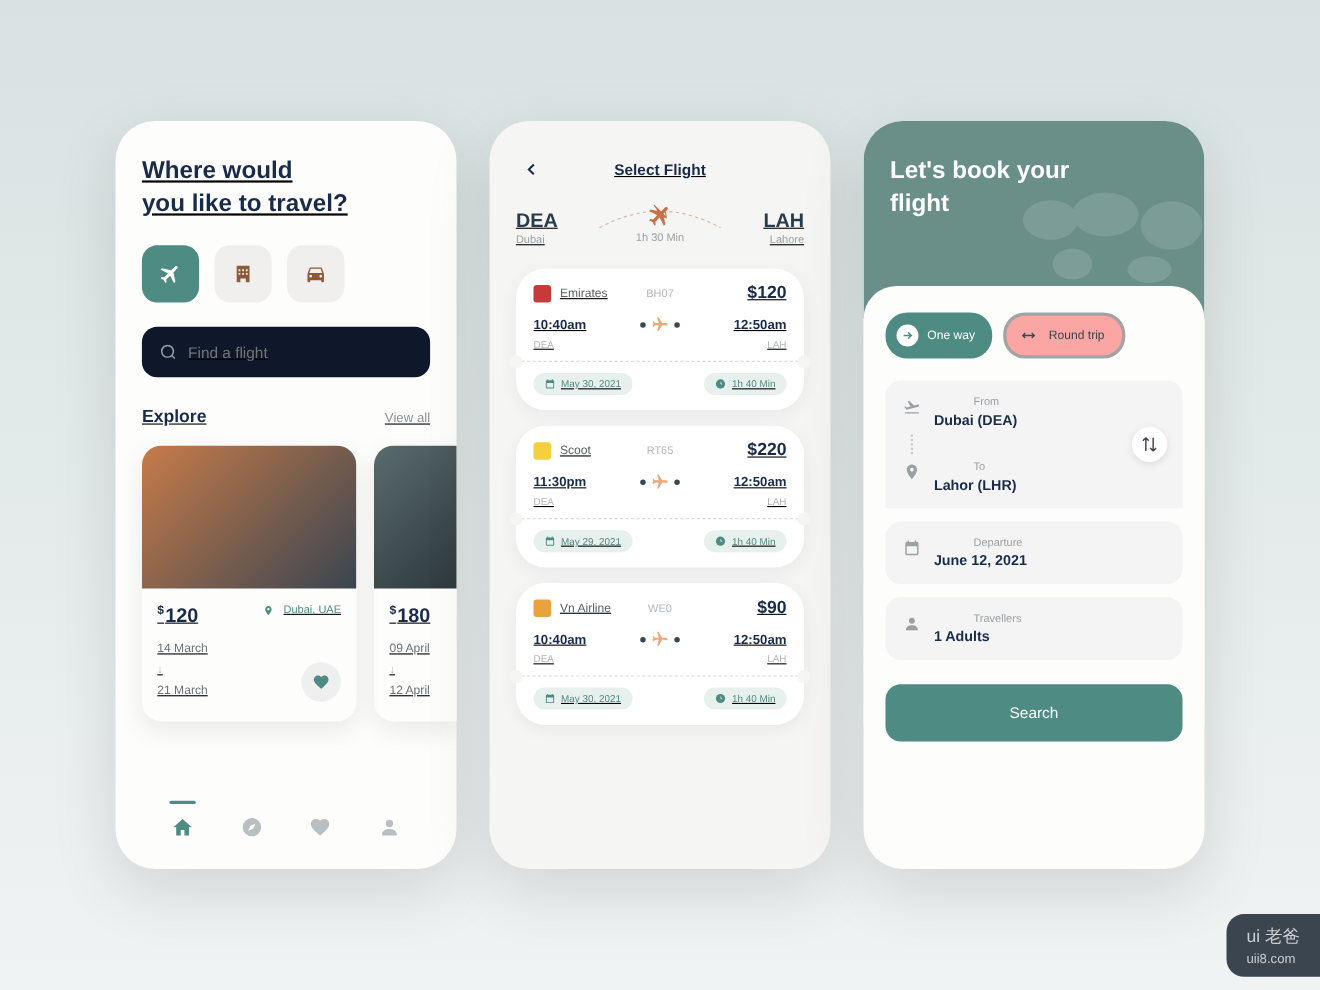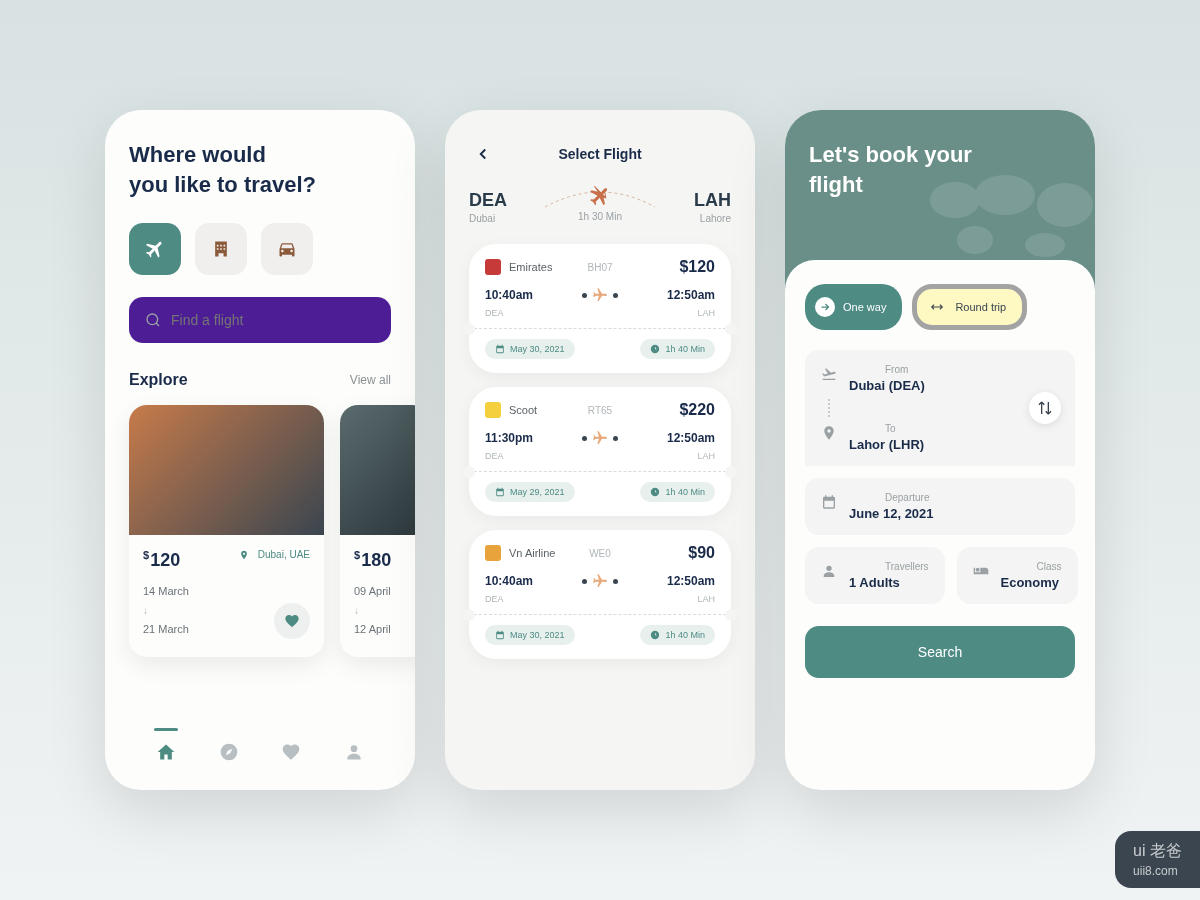"Where would" .phone-inner { text-decoration: none -> underline }
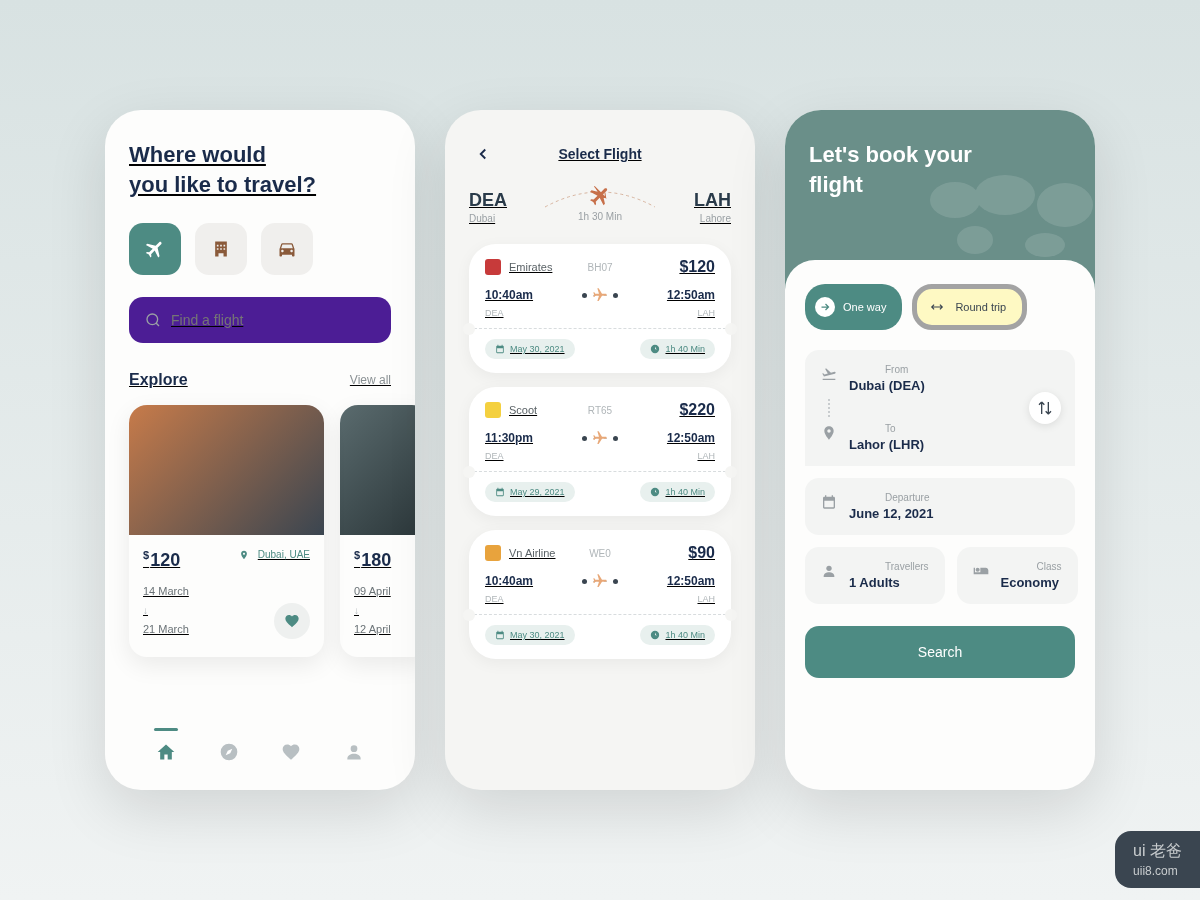"Round trip" .s3-tt-btn.inactive { background: #fef9c3 -> #fca5a5; border: 5px solid #a3a3a3 -> 3px solid #a3a3a3 }
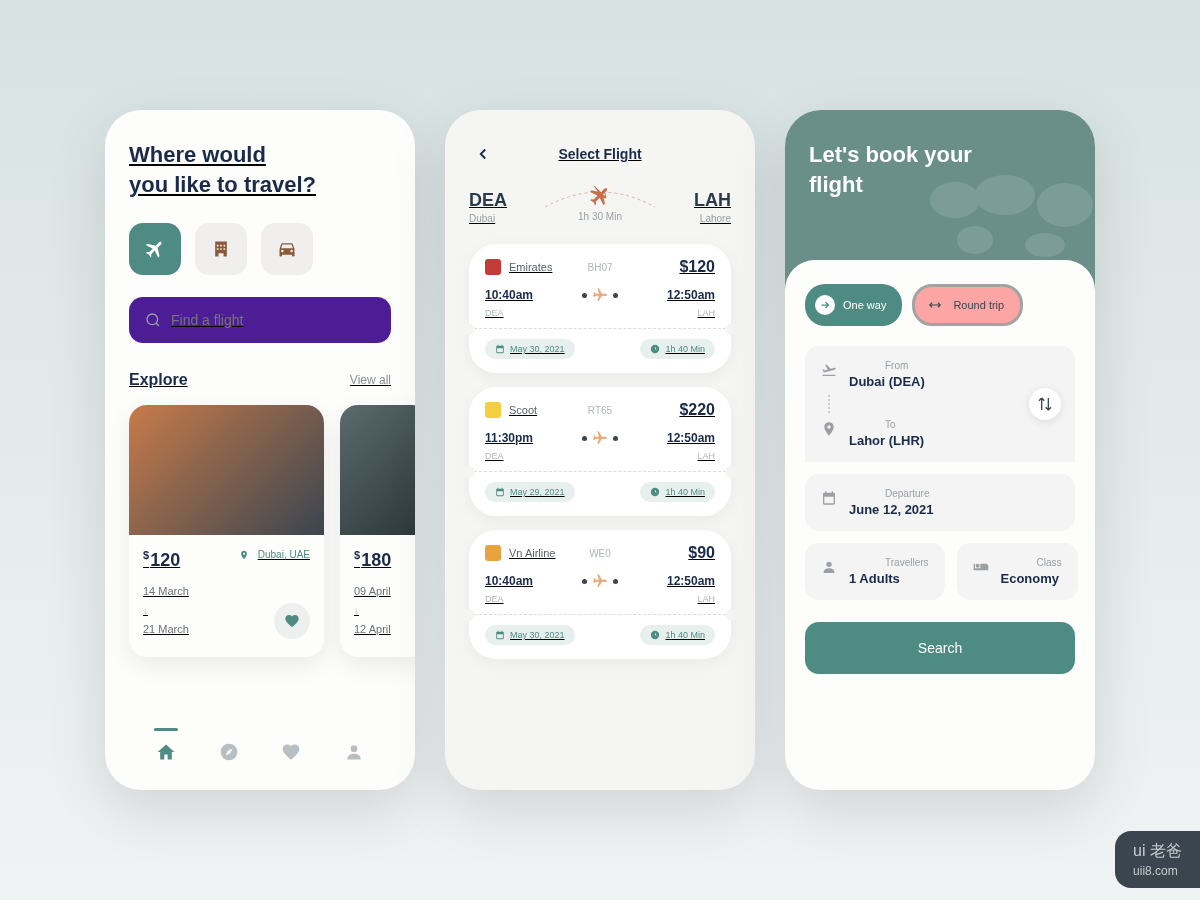"Find a flight" .s1-search { background: #4c1d95 -> #0f172a }
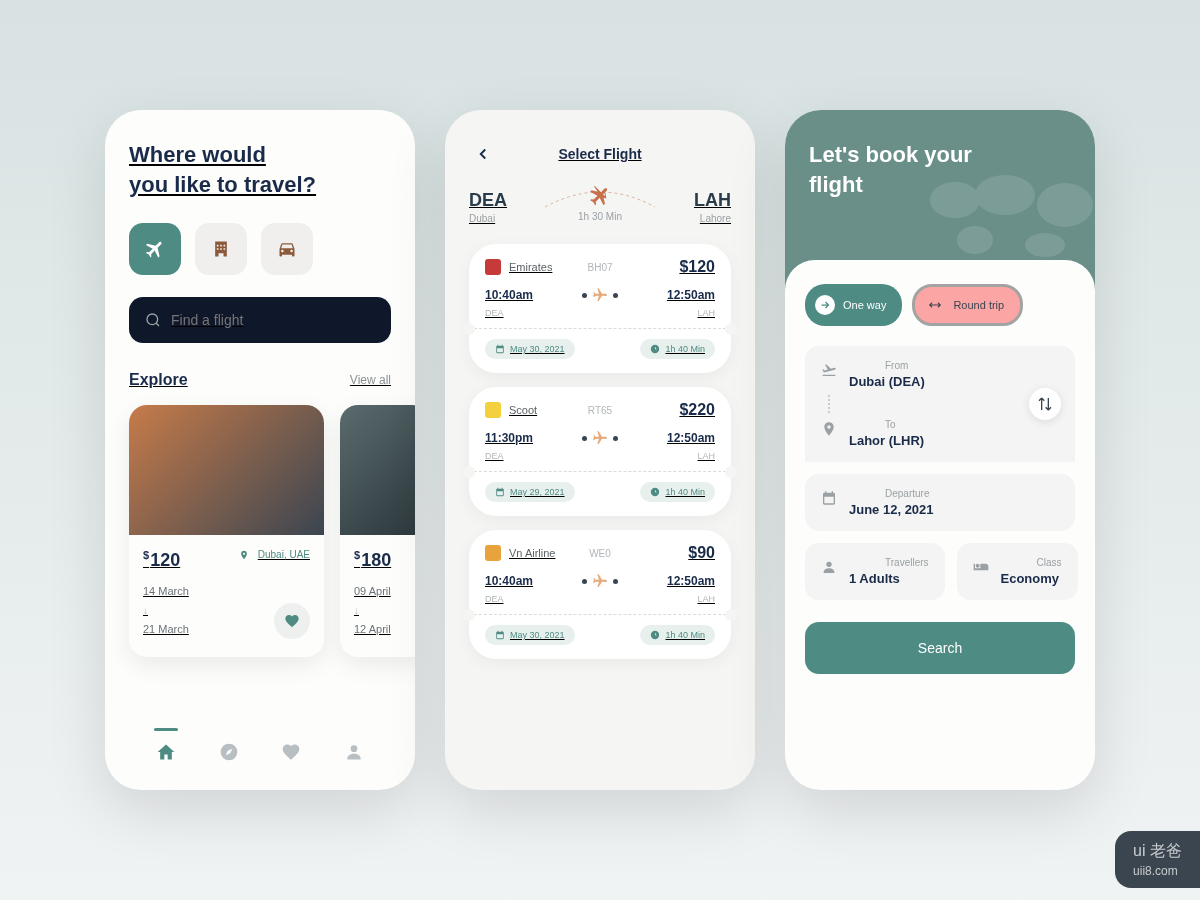"Class" div.s3-field-group { html: <div> <div> <svg> <path></path> </svg> <div> <div>Class</div> <div>Economy</div> </div> </div> </div> -> none }
